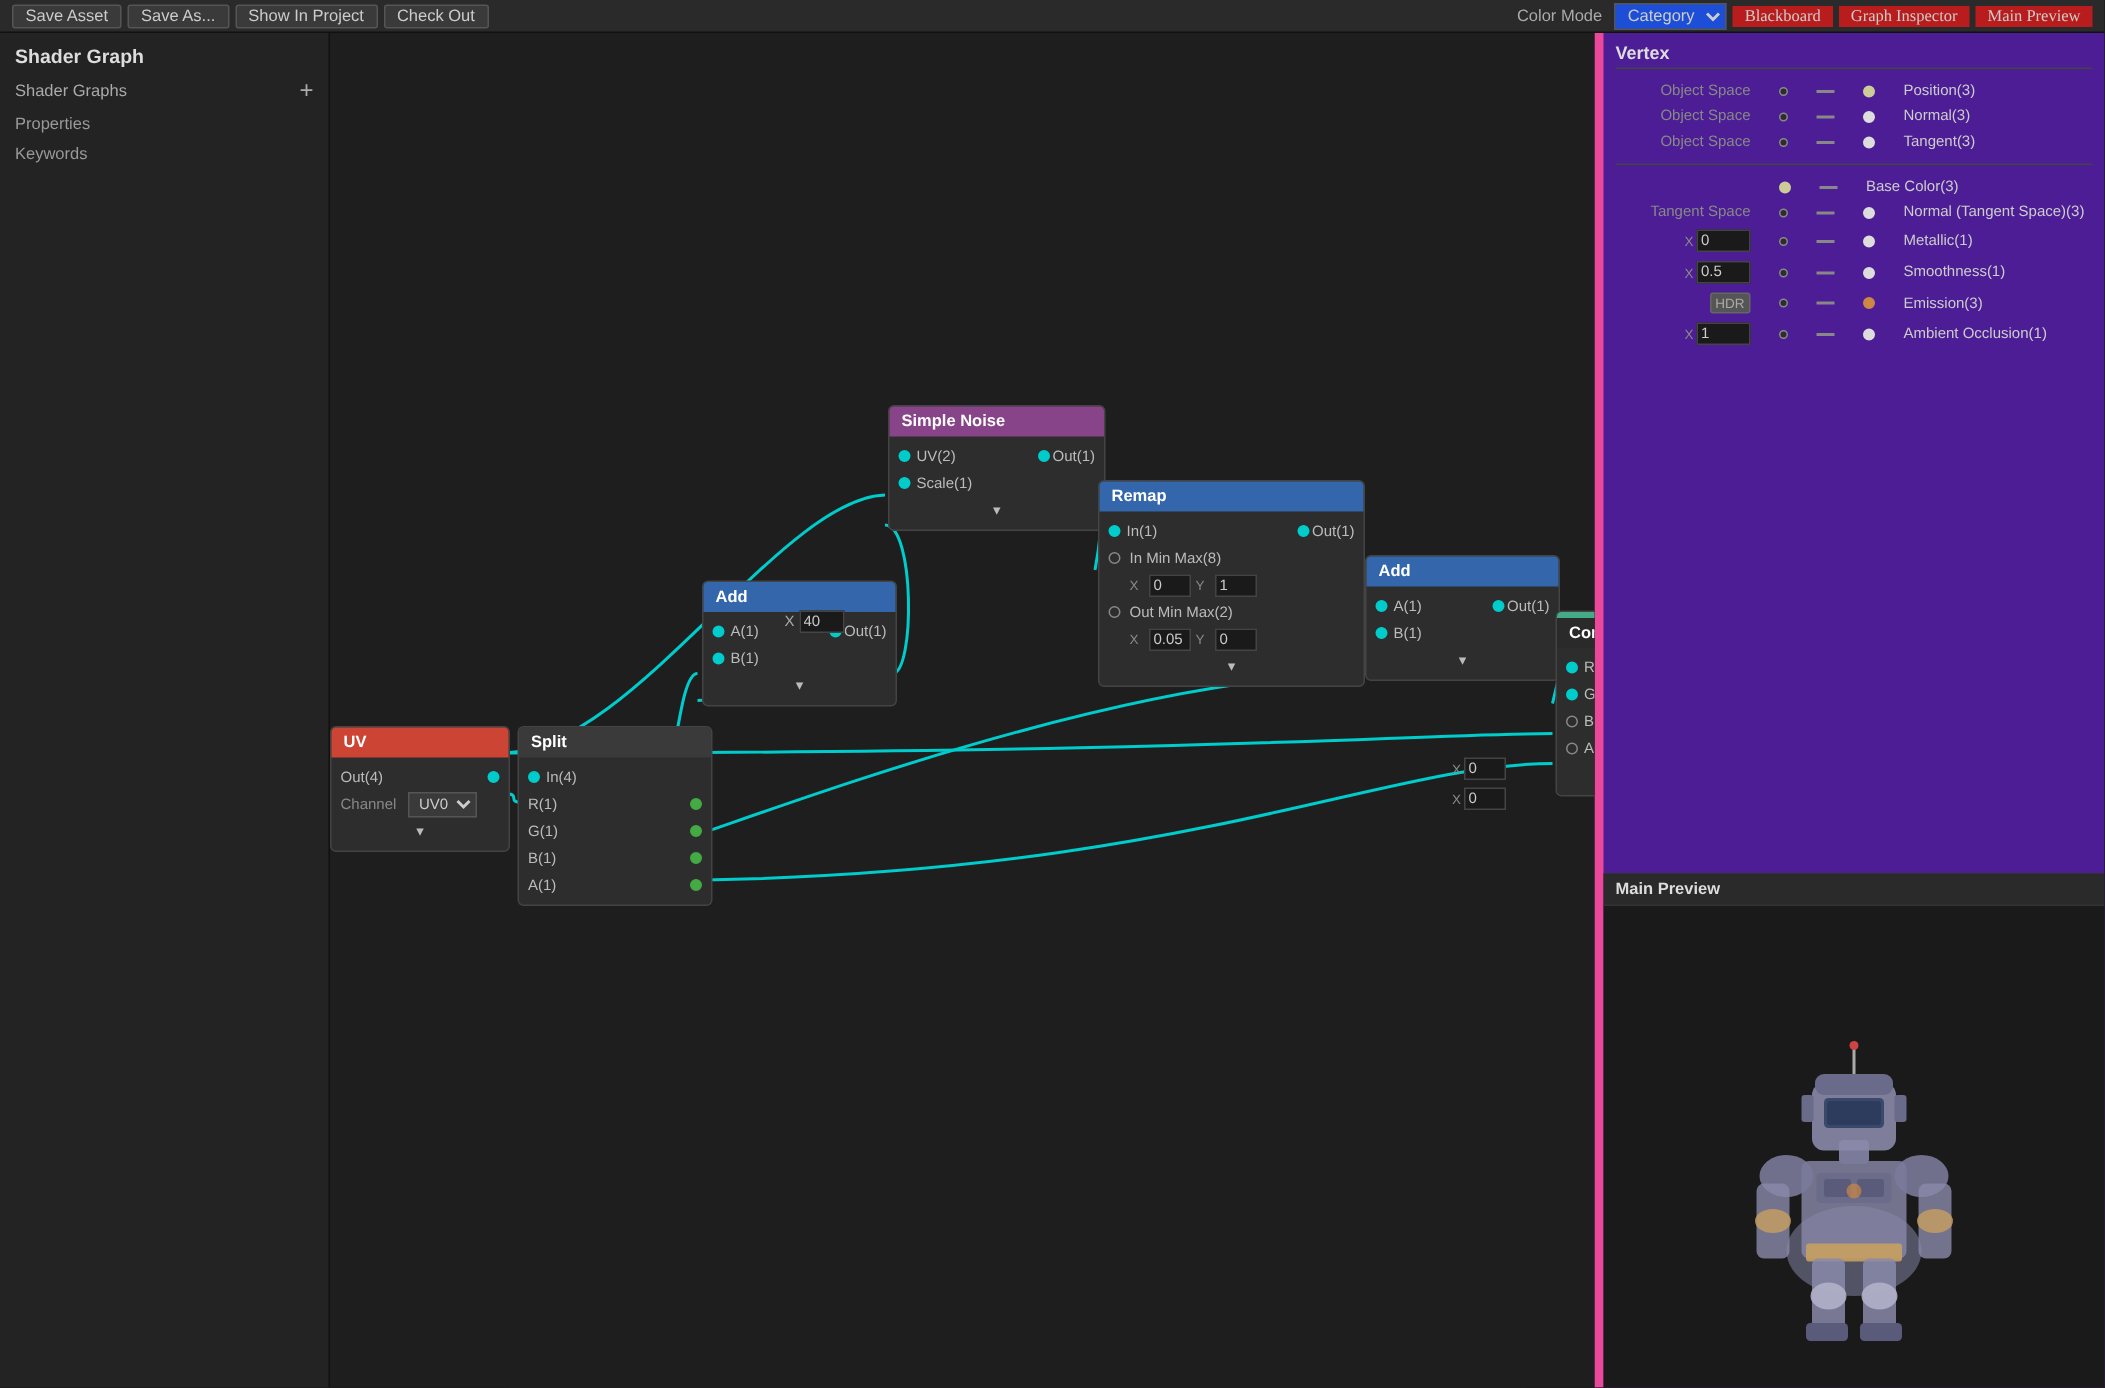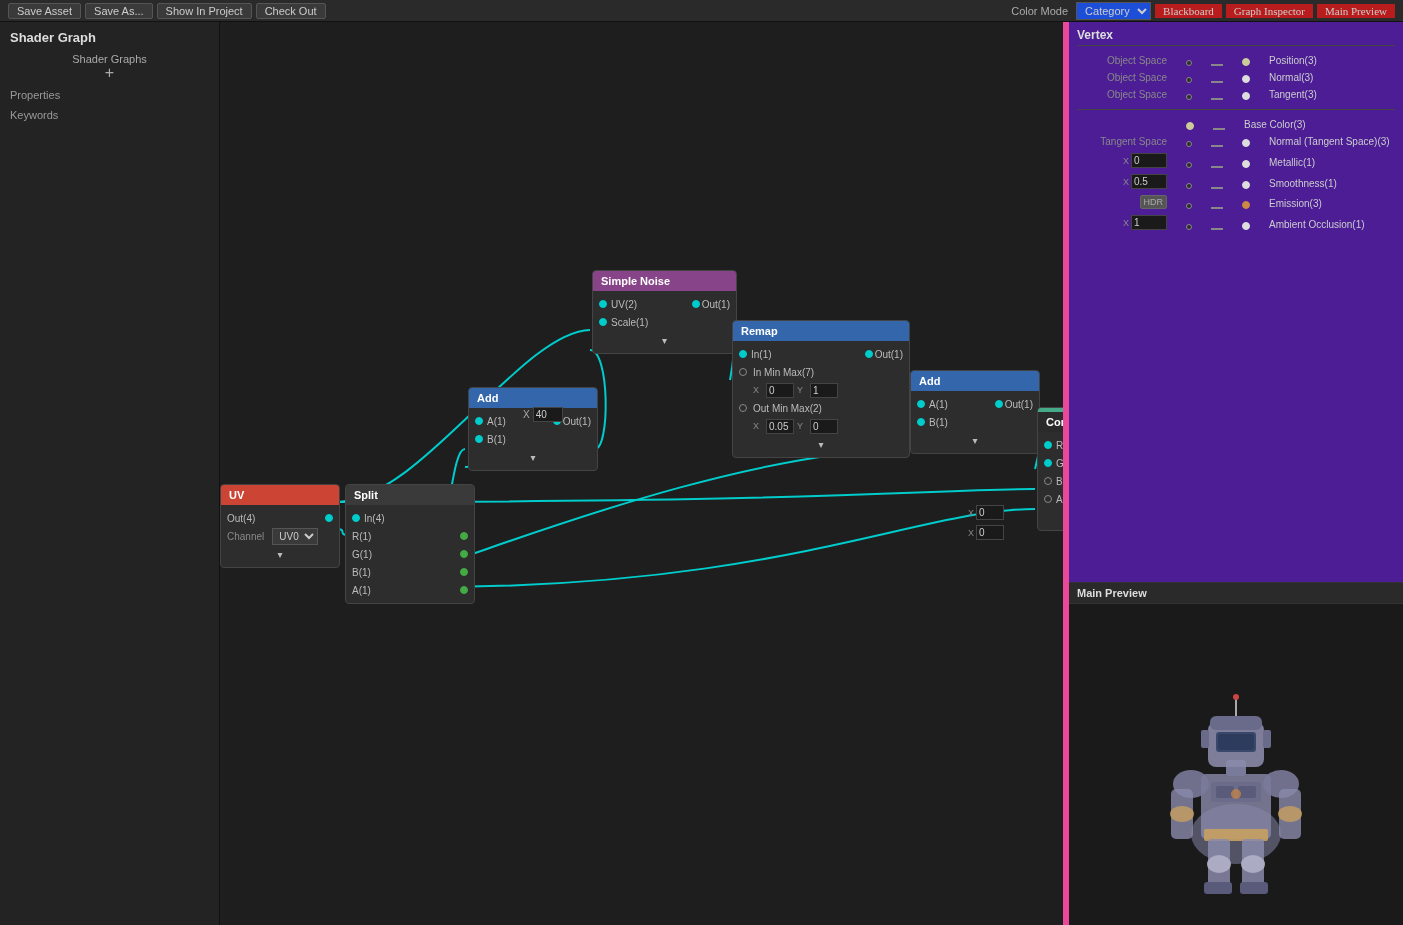"Shader Graphs" .sidebar-section-header { flex-direction: column -> none }
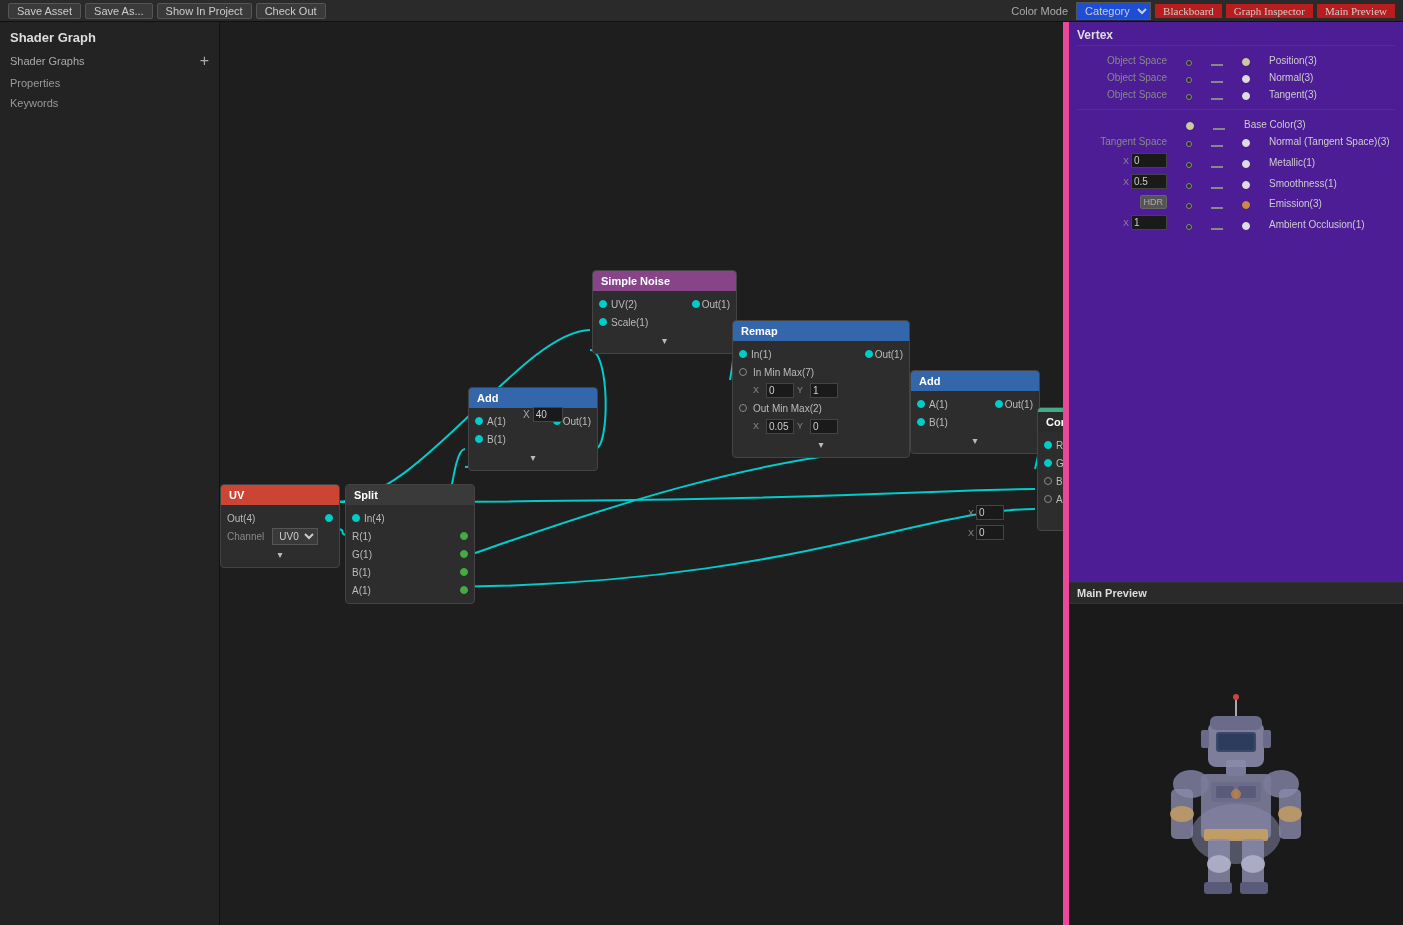"Object Space" .panel-row { align-items: flex-end -> center }
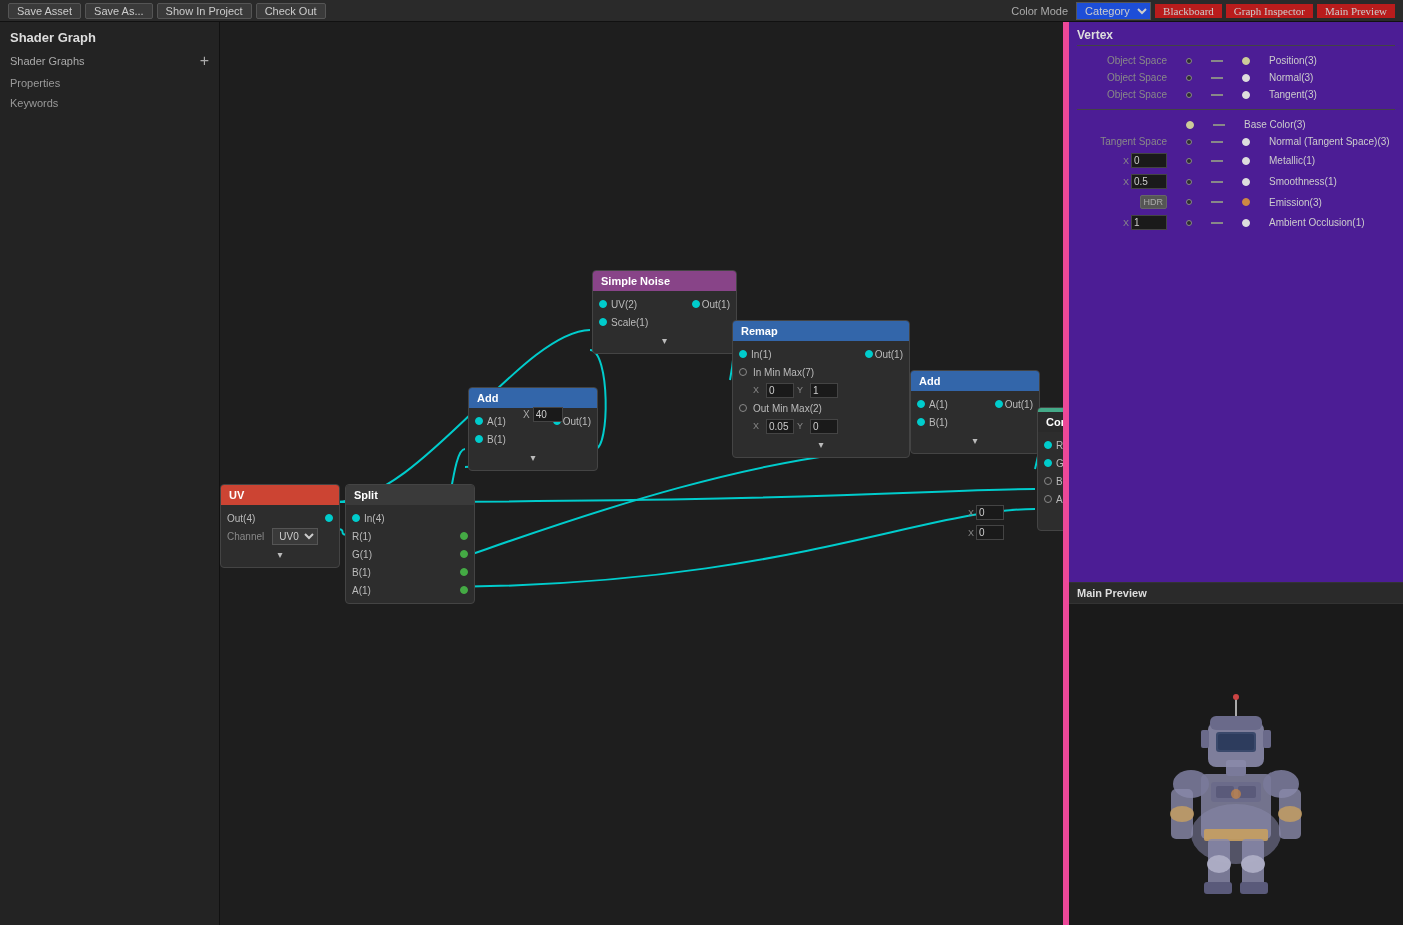"In Min Max(7)" span { text: 7 -> 8 }
